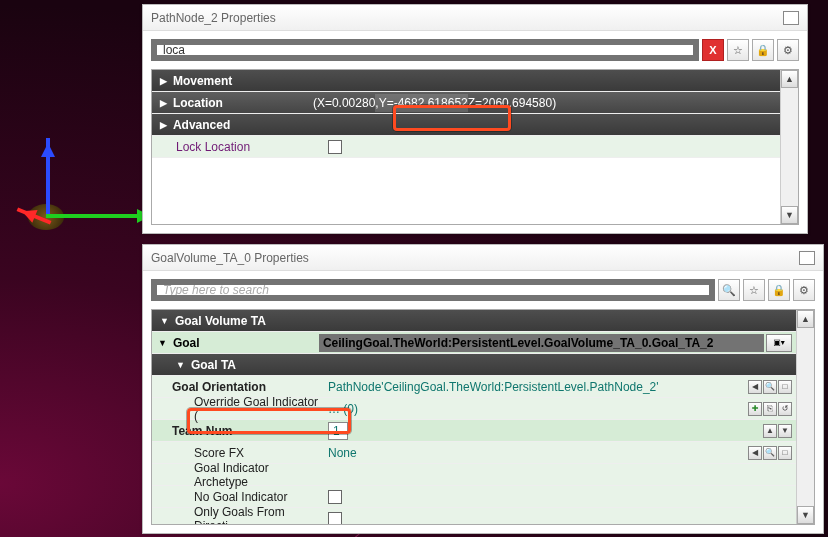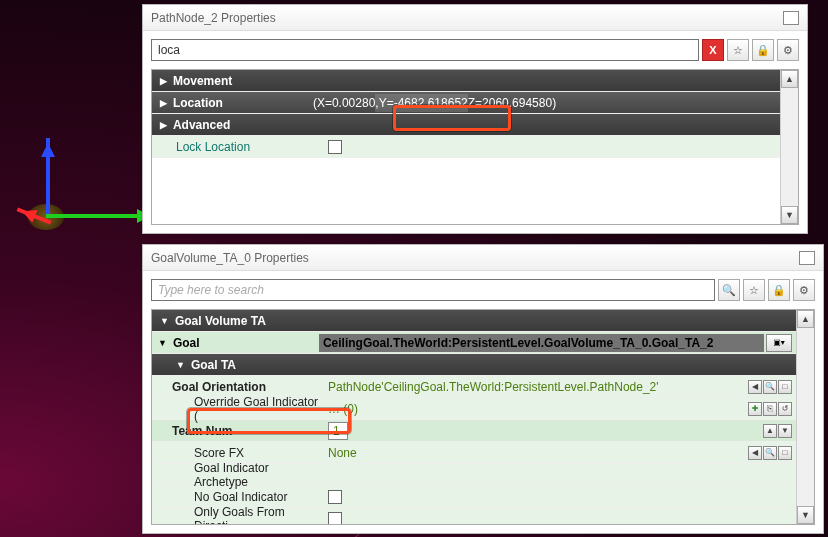"loca" .searchbox { border: 1px solid #737373 -> 6px solid #737373 }
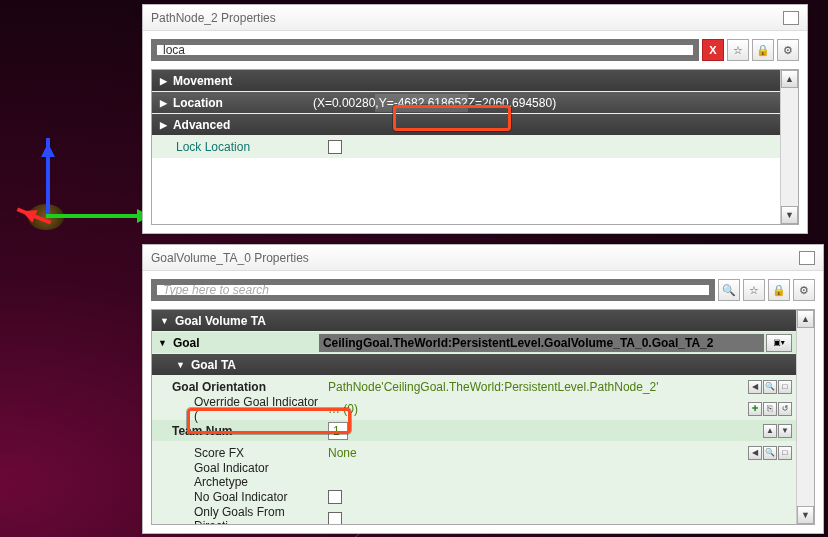"Lock Location" .row .lbl { color: #0f766e -> #701a75 }
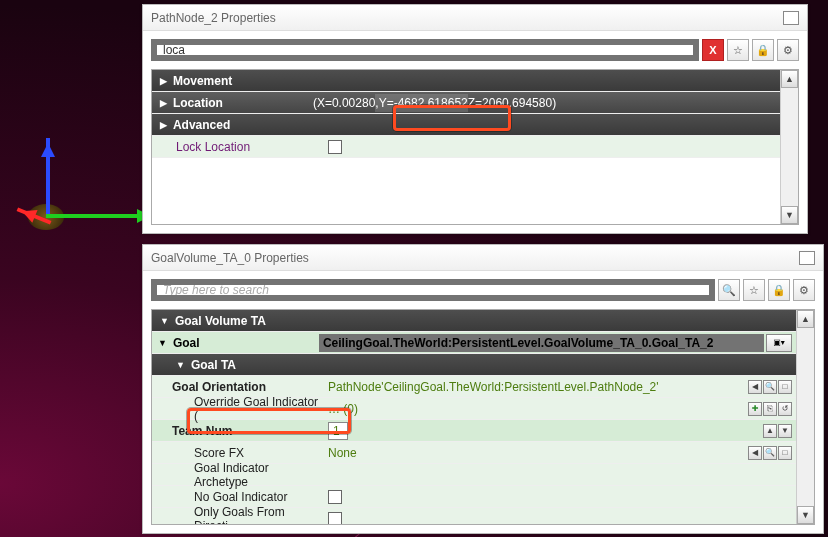"PathNode'CeilingGoal.TheWorld:Persistent" .row .val { color: #4d7c0f -> #0f766e }
